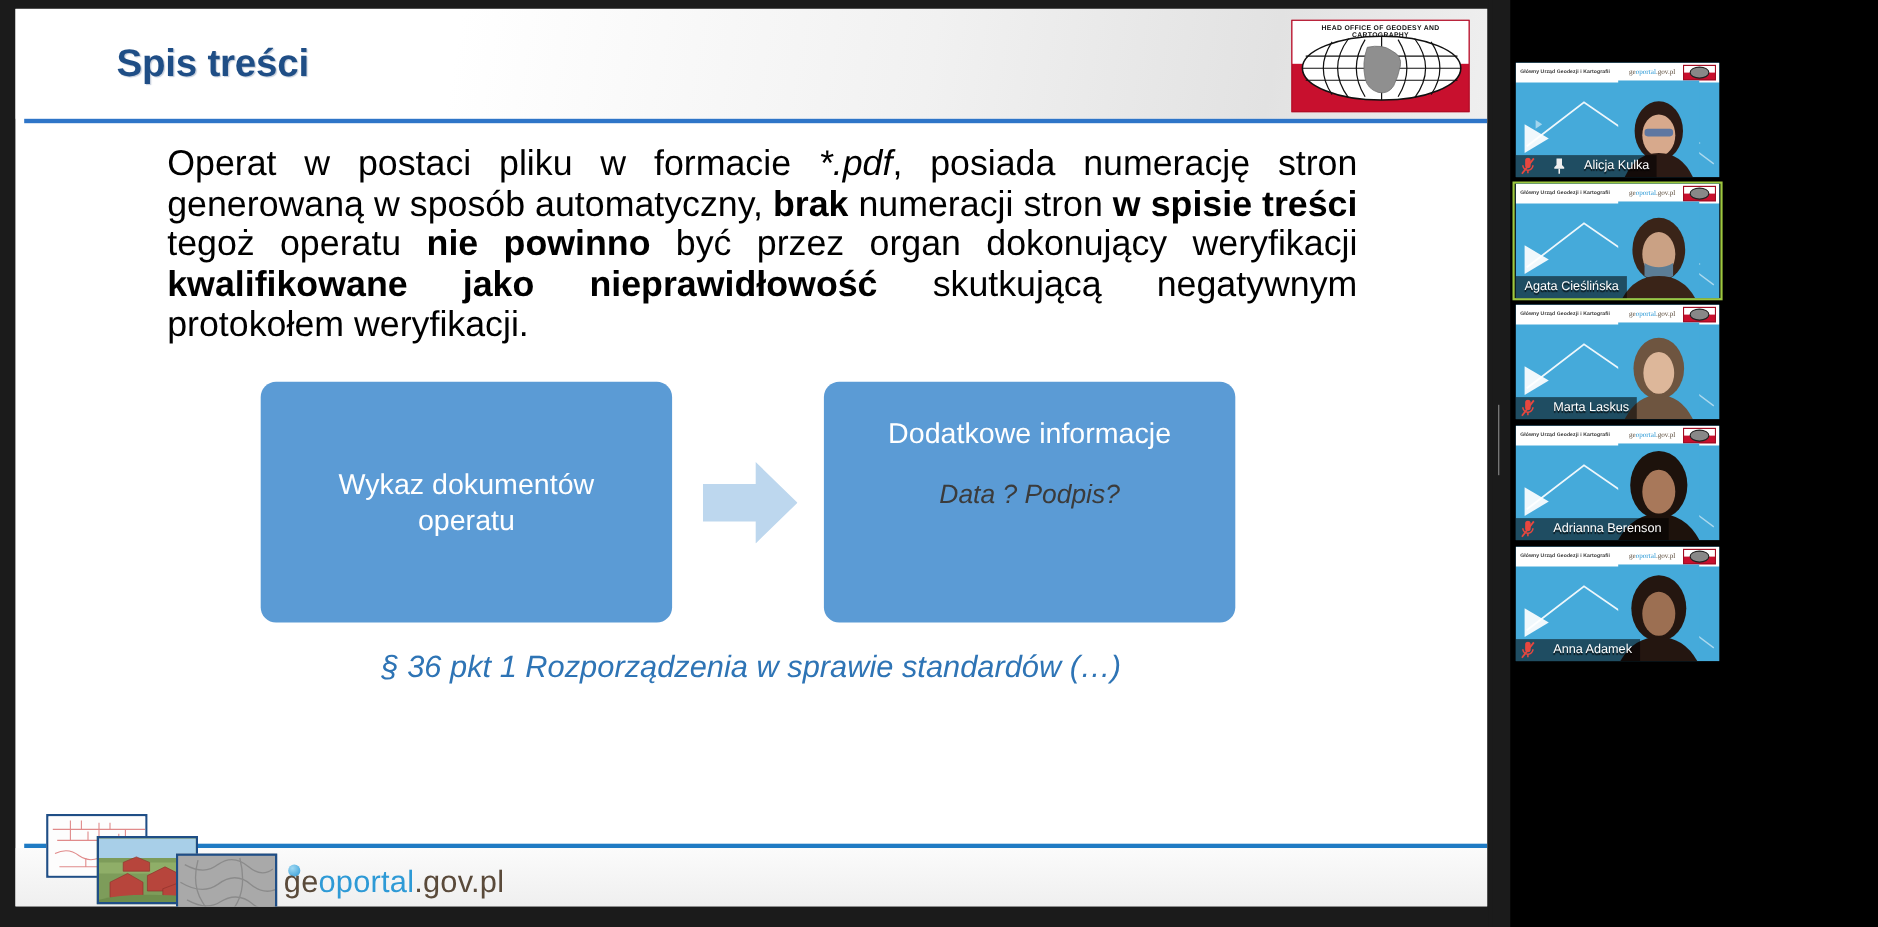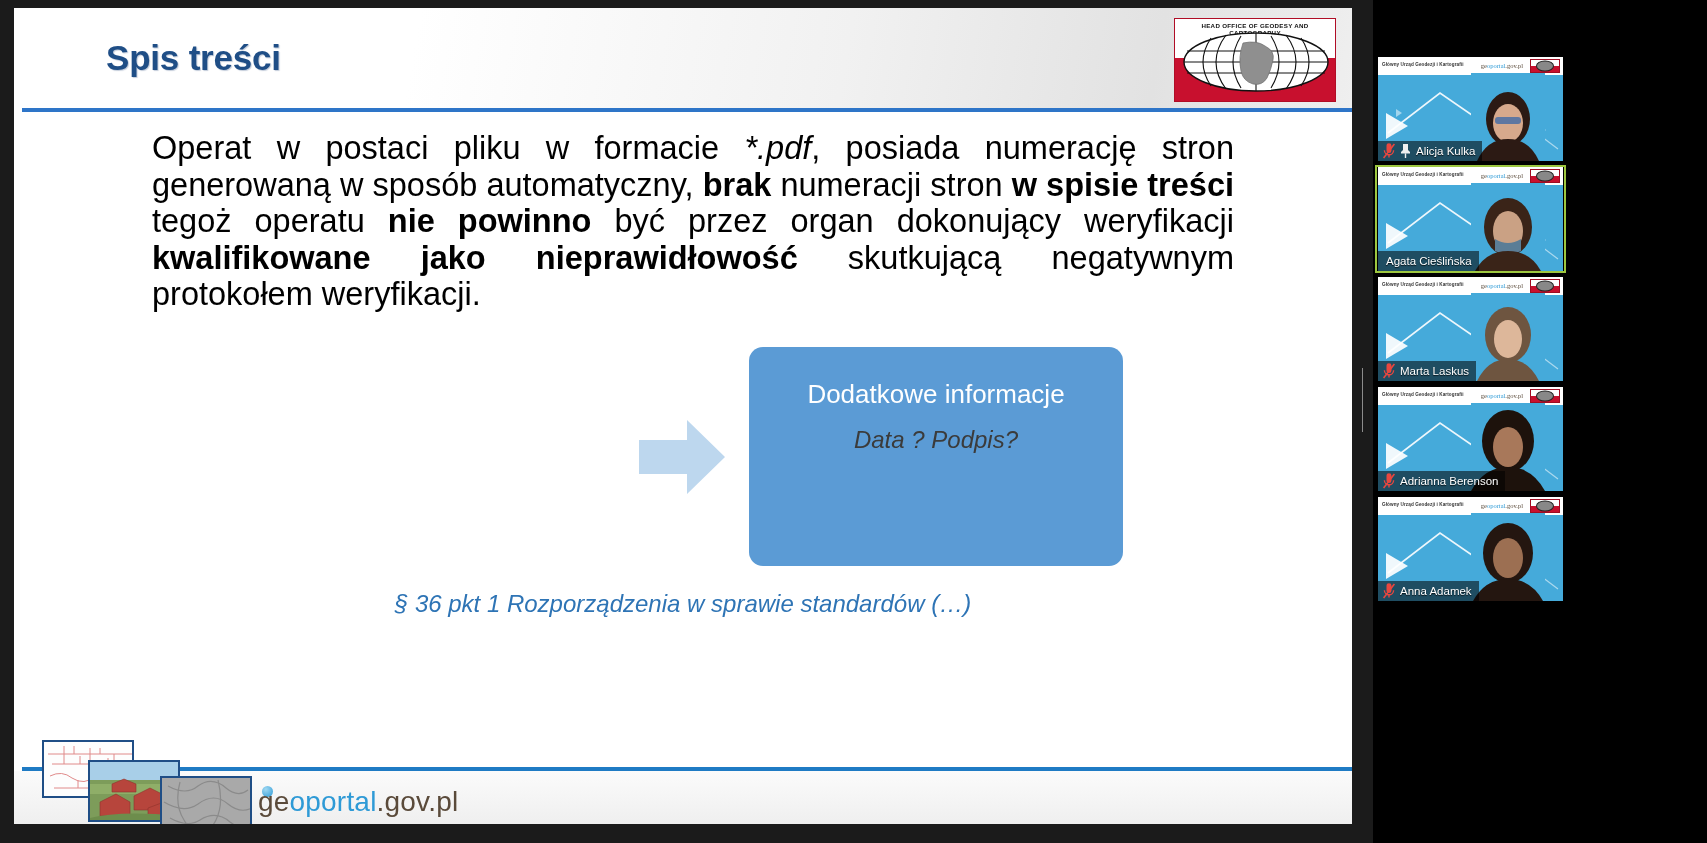"Alicja Kulka" .name-bar { gap: none -> 12px }
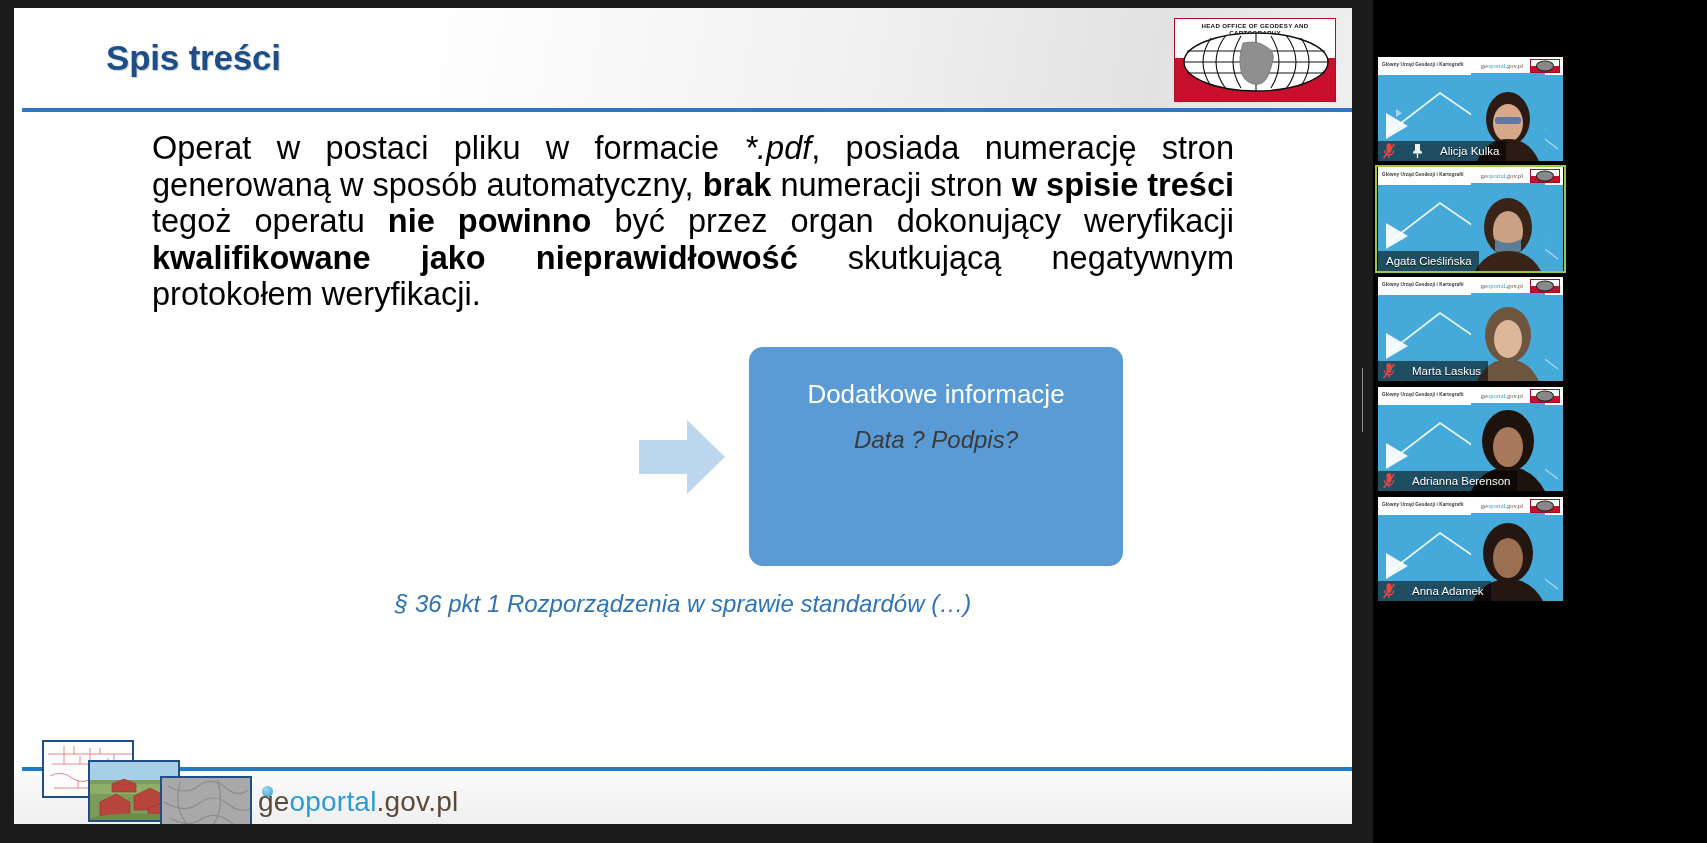"Wykaz dokumentów" div.box { html: none -> <div> <div>Wykaz dokumentów</div> <div>operatu</div> </div> }
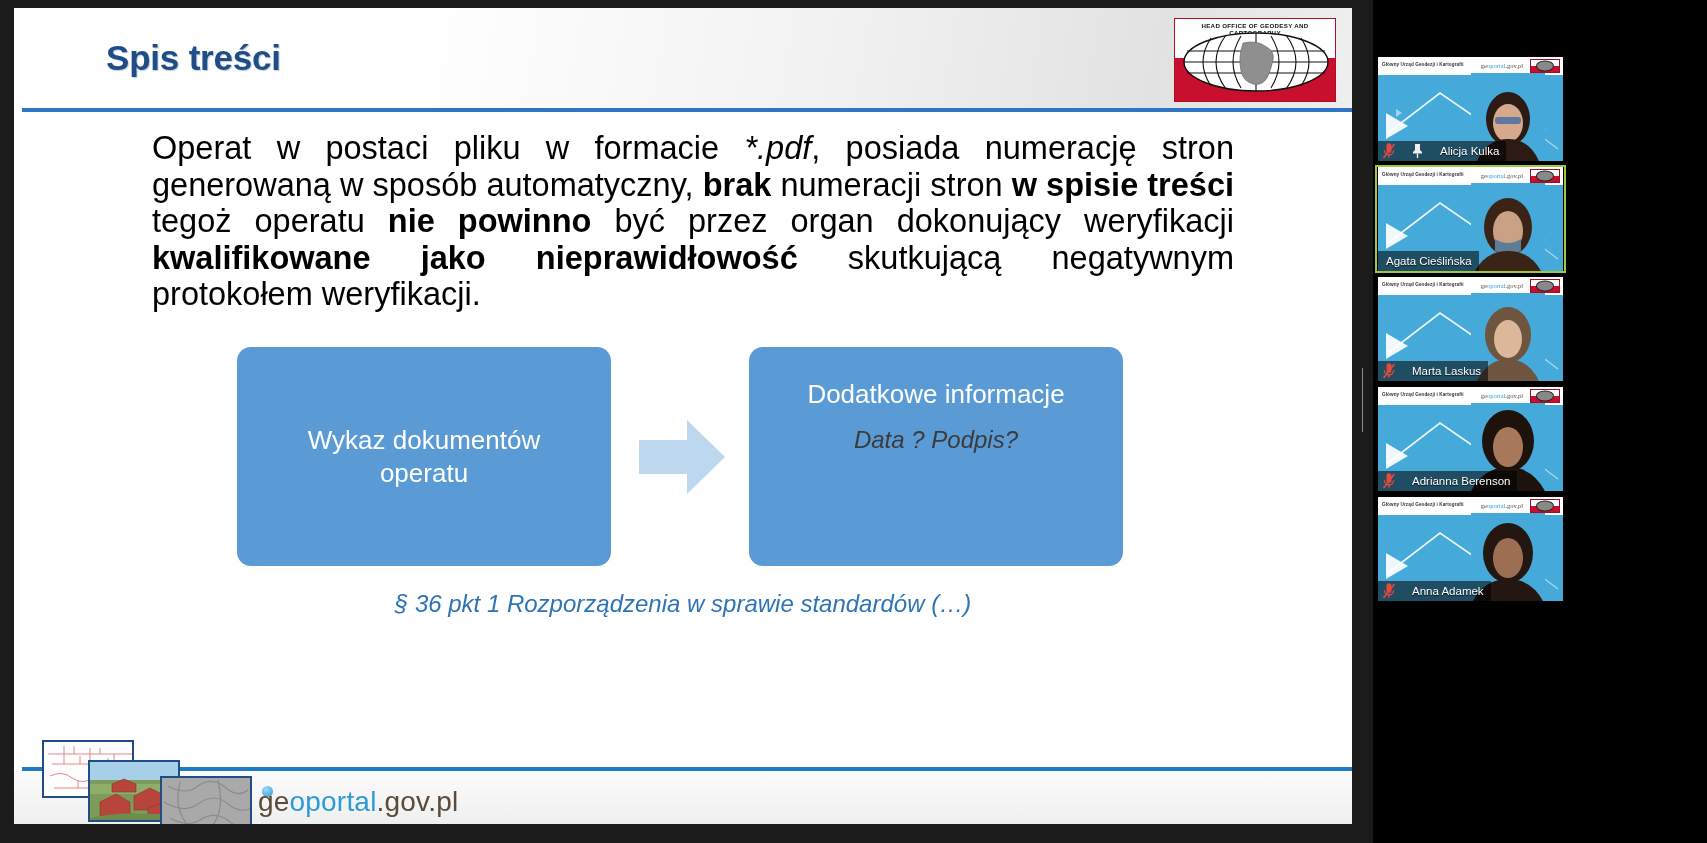"Data ? Podpis?" .box-right .bx-sub { margin-top: 15px -> 25px }
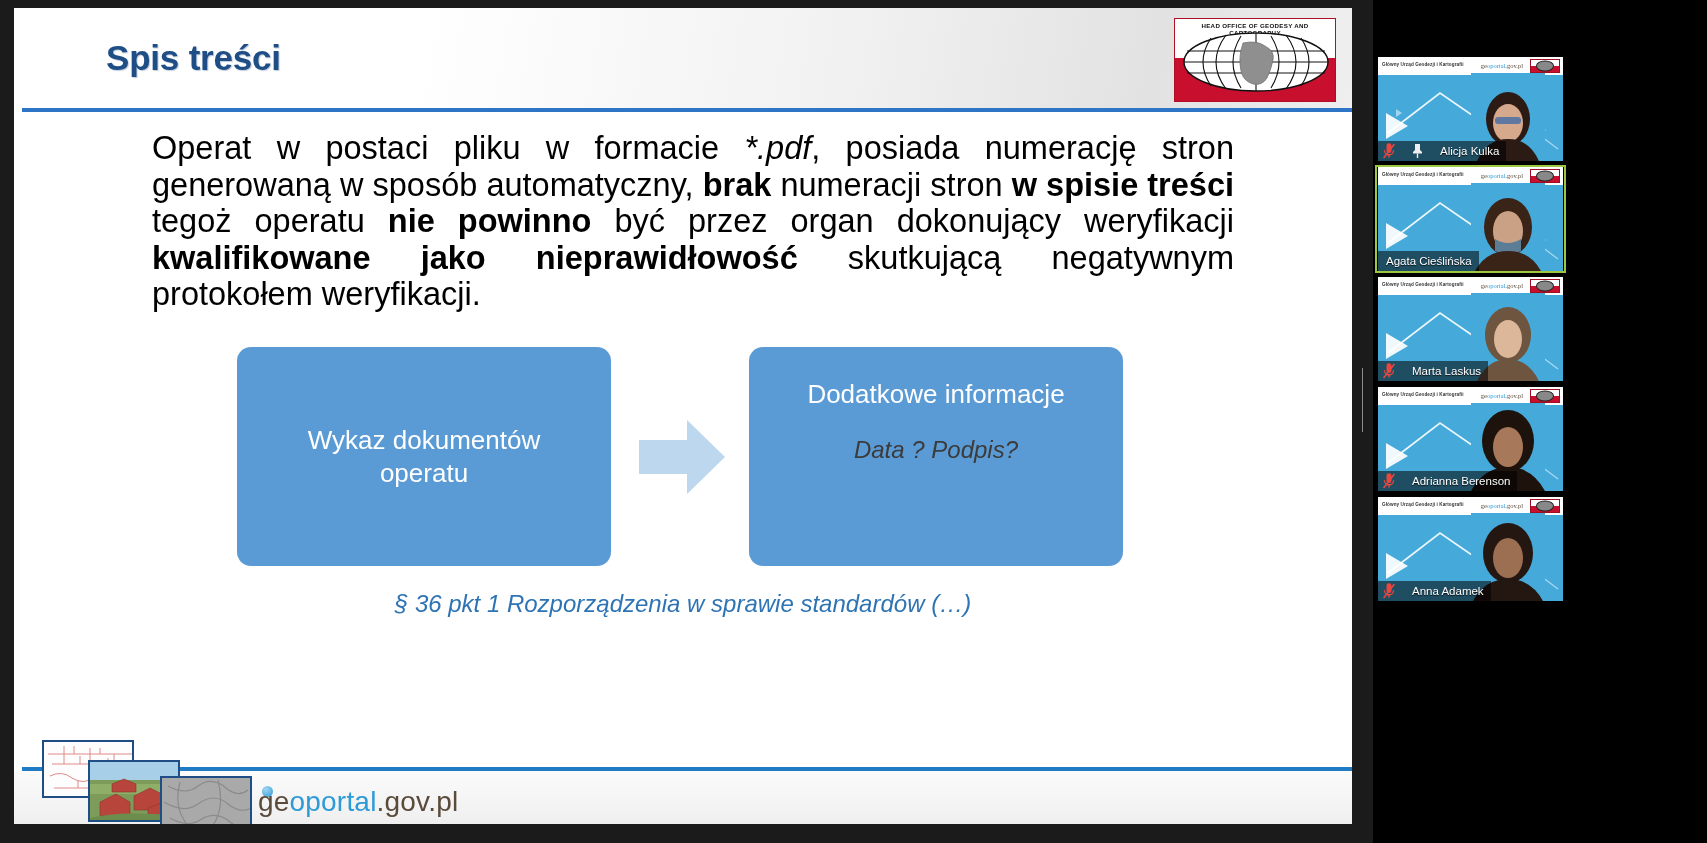"§ 36 pkt 1 Rozporządzenia" .citation { font-size: 24px -> 28px }
